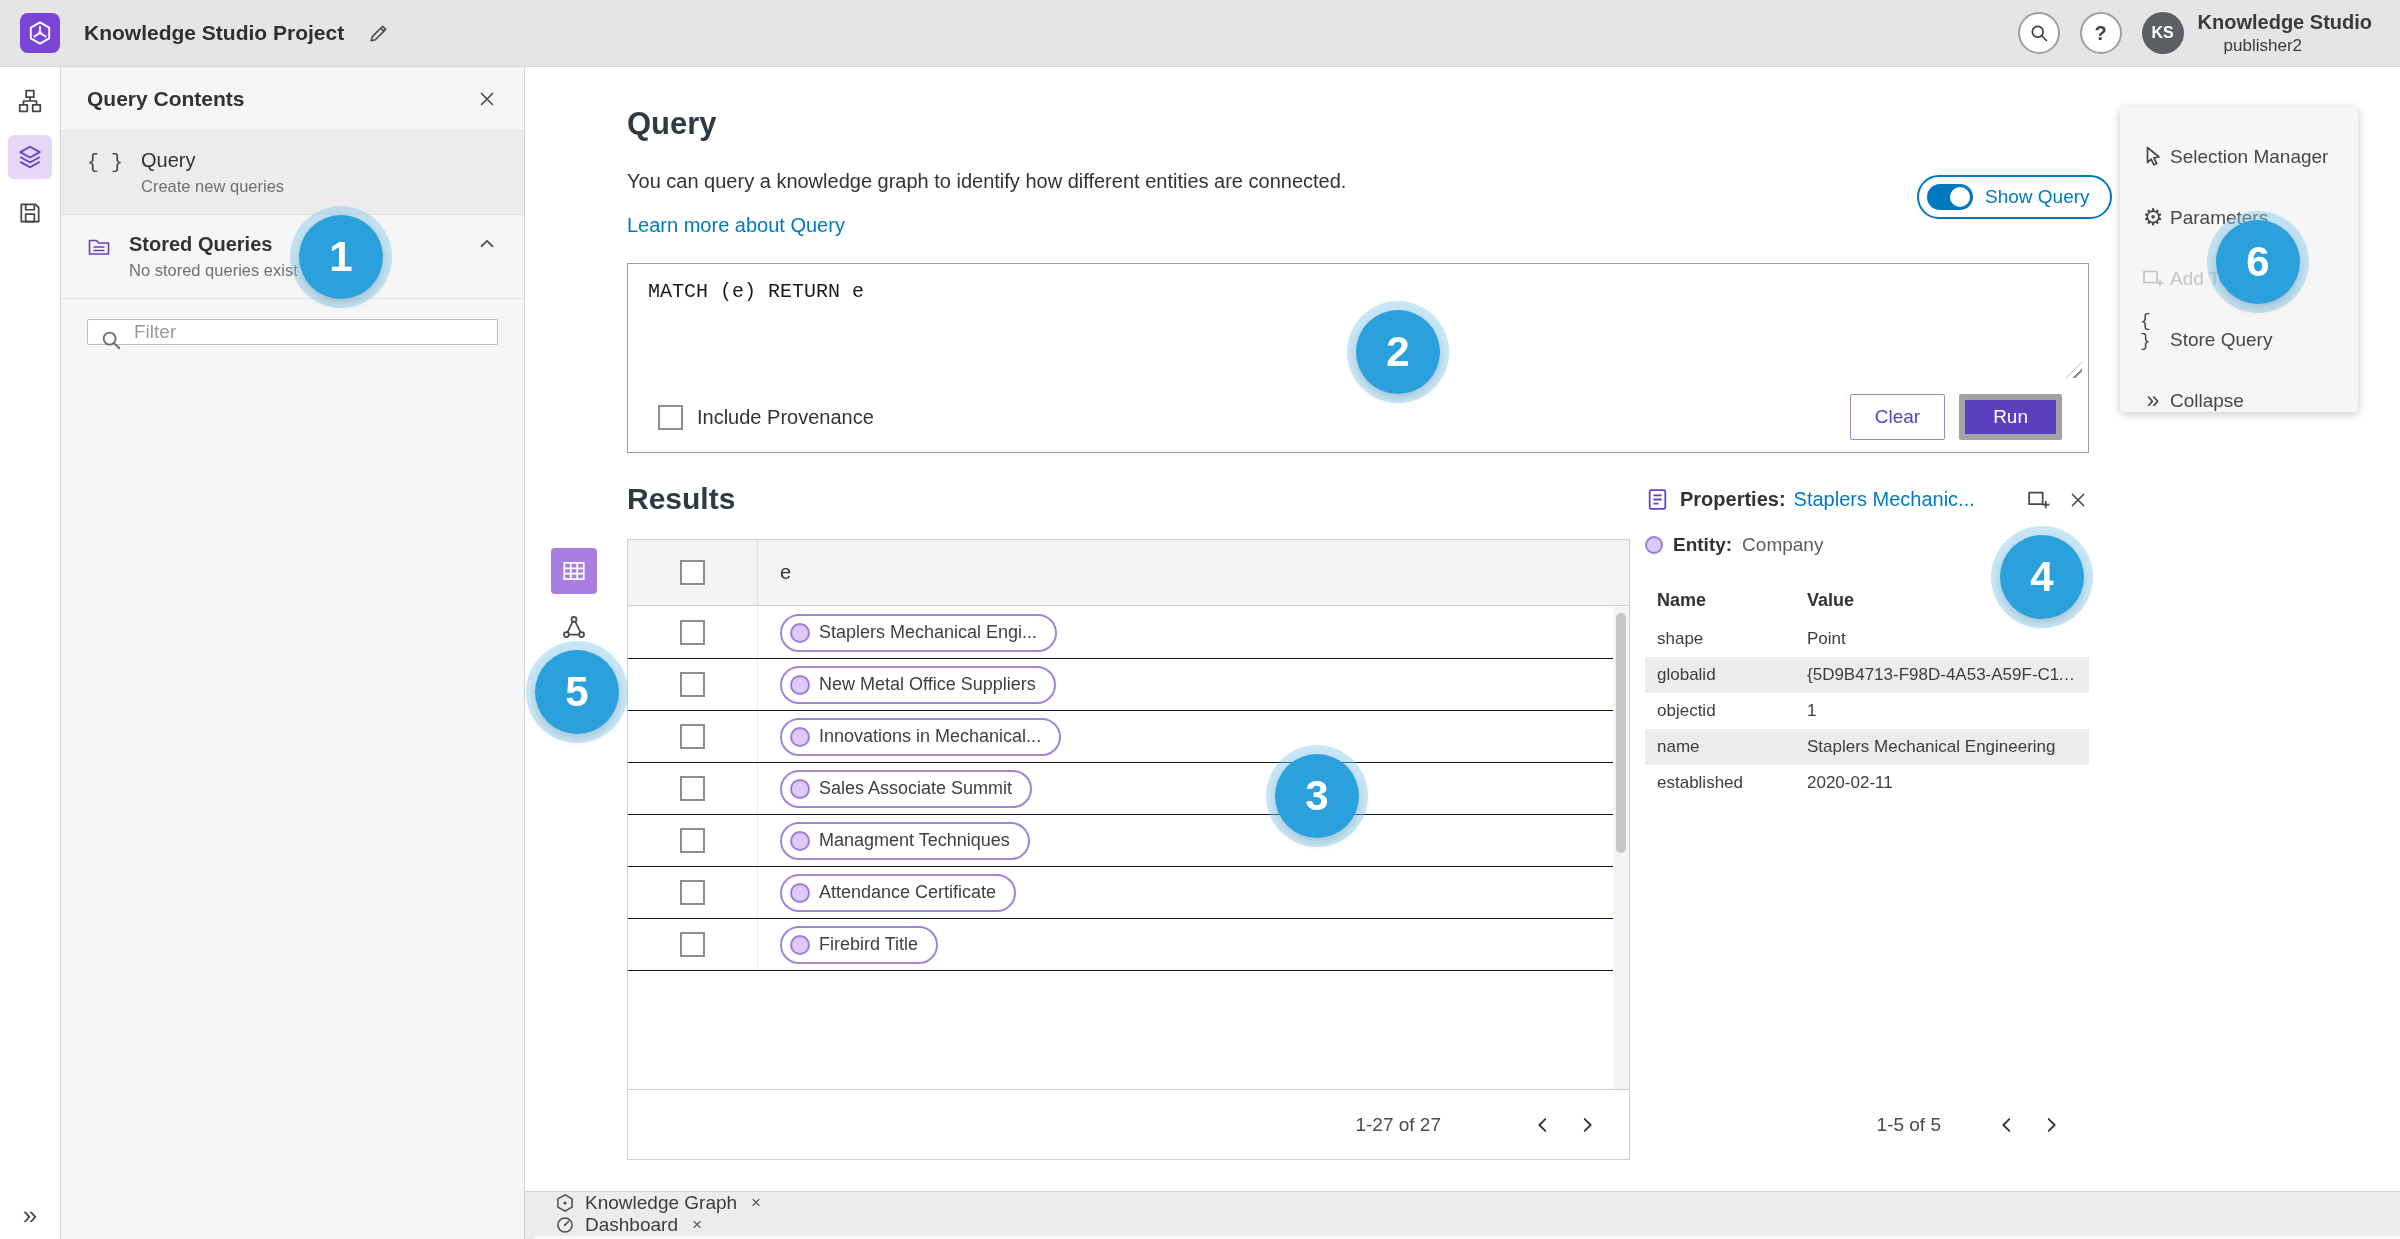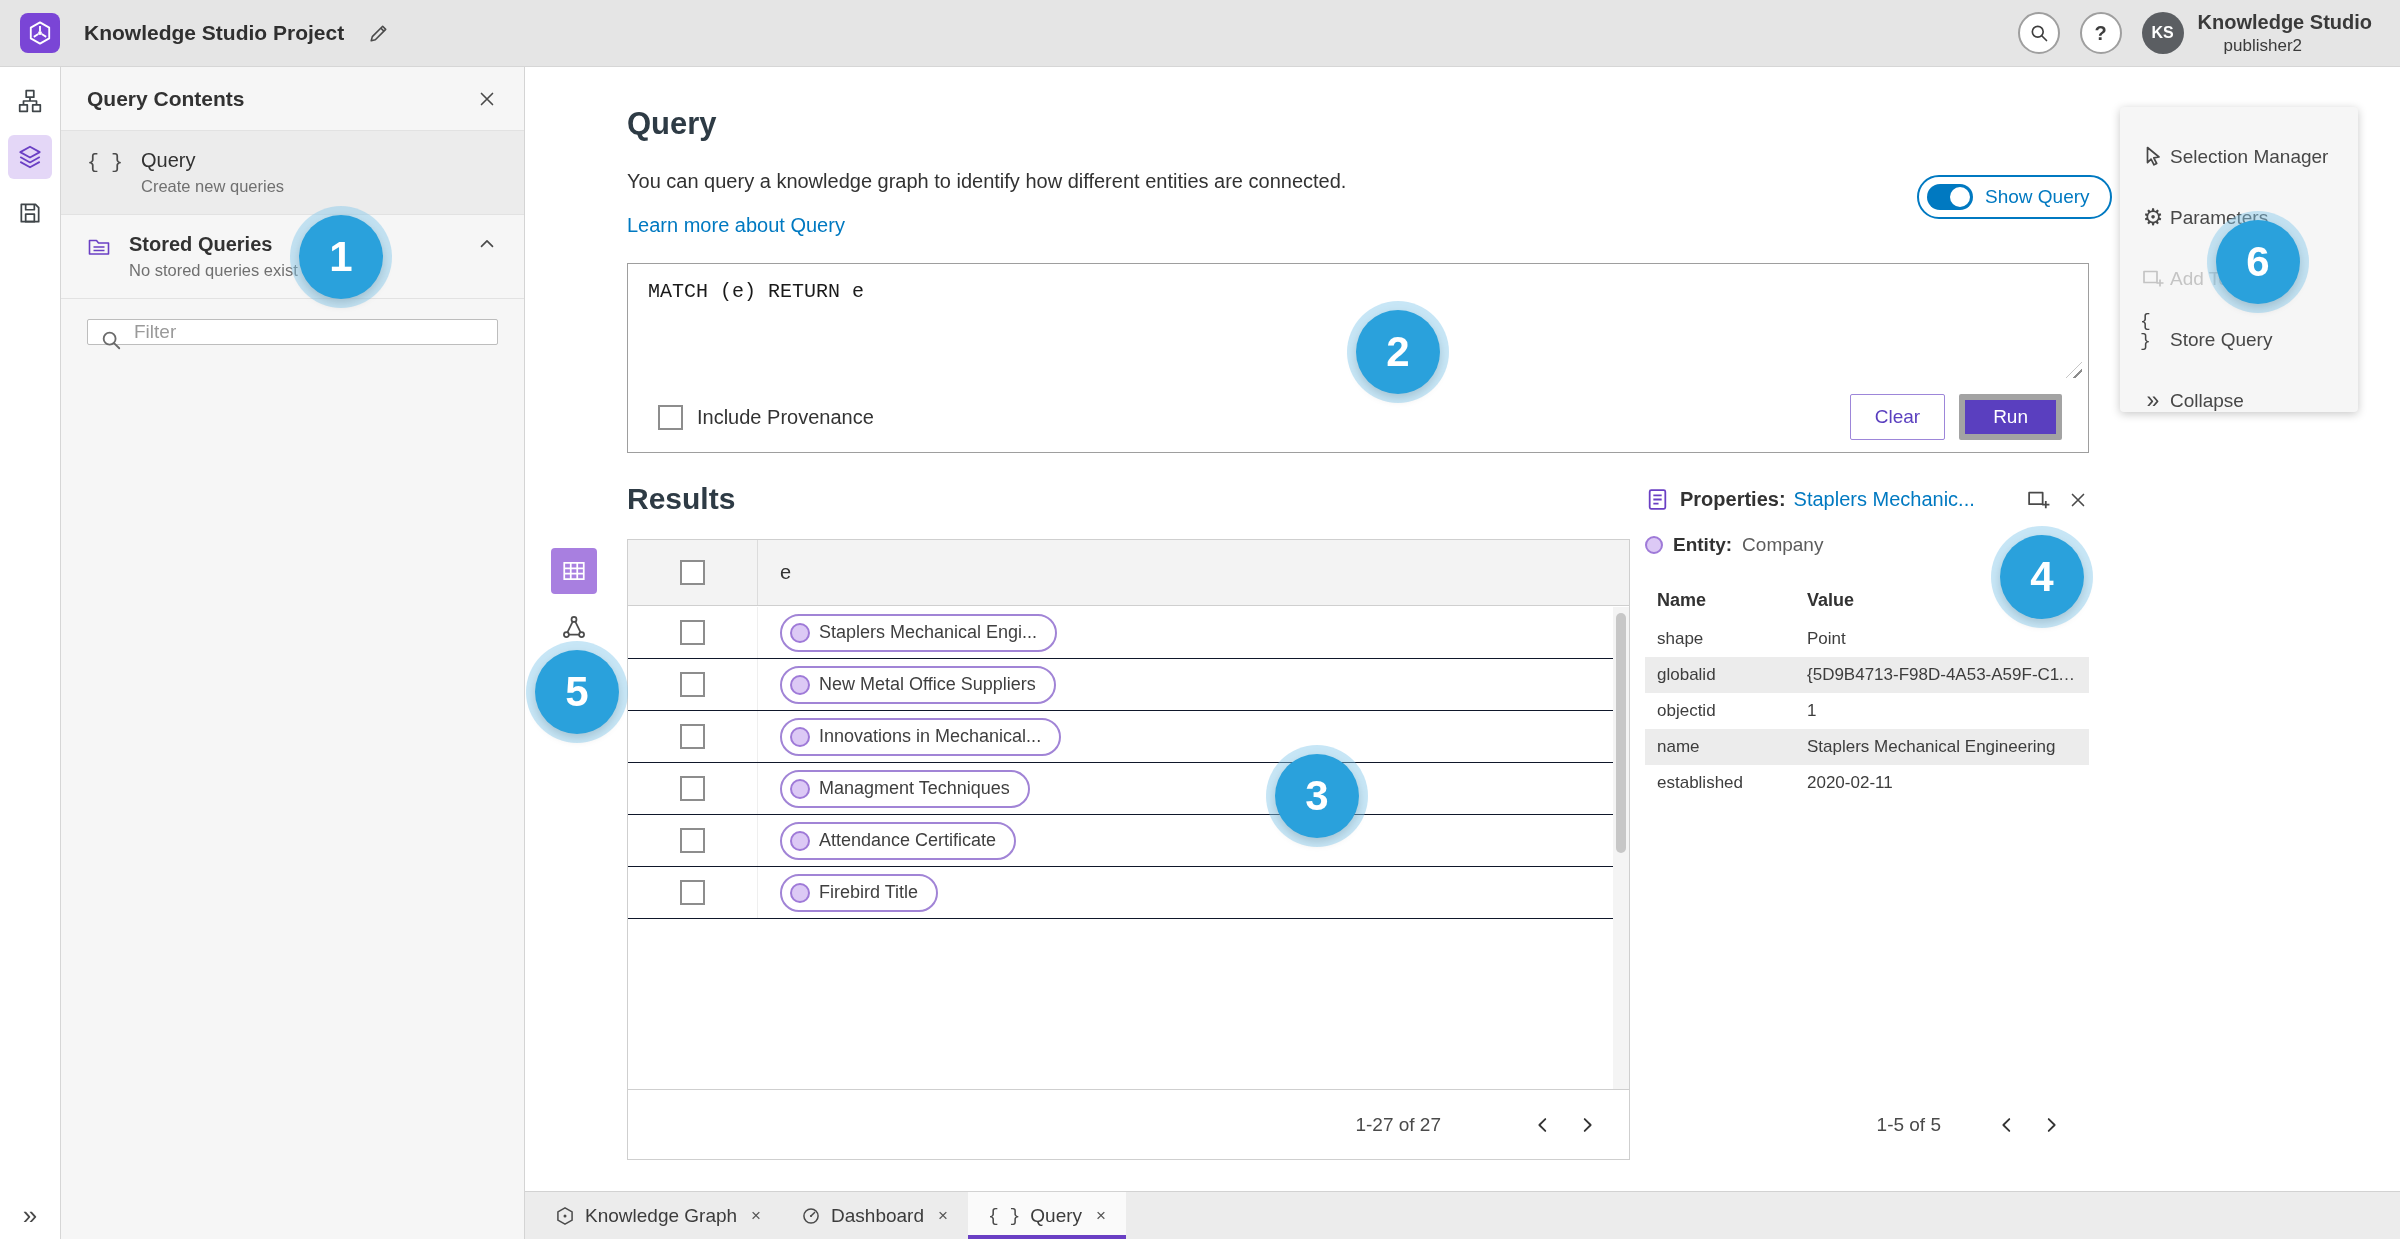"Sales Associate Summit" div.t-row { html: none -> <div> <div> <span></span> </div> <div> <span> <span></span> <span>Sales Associate Summit</span> </span> </div> </div> }
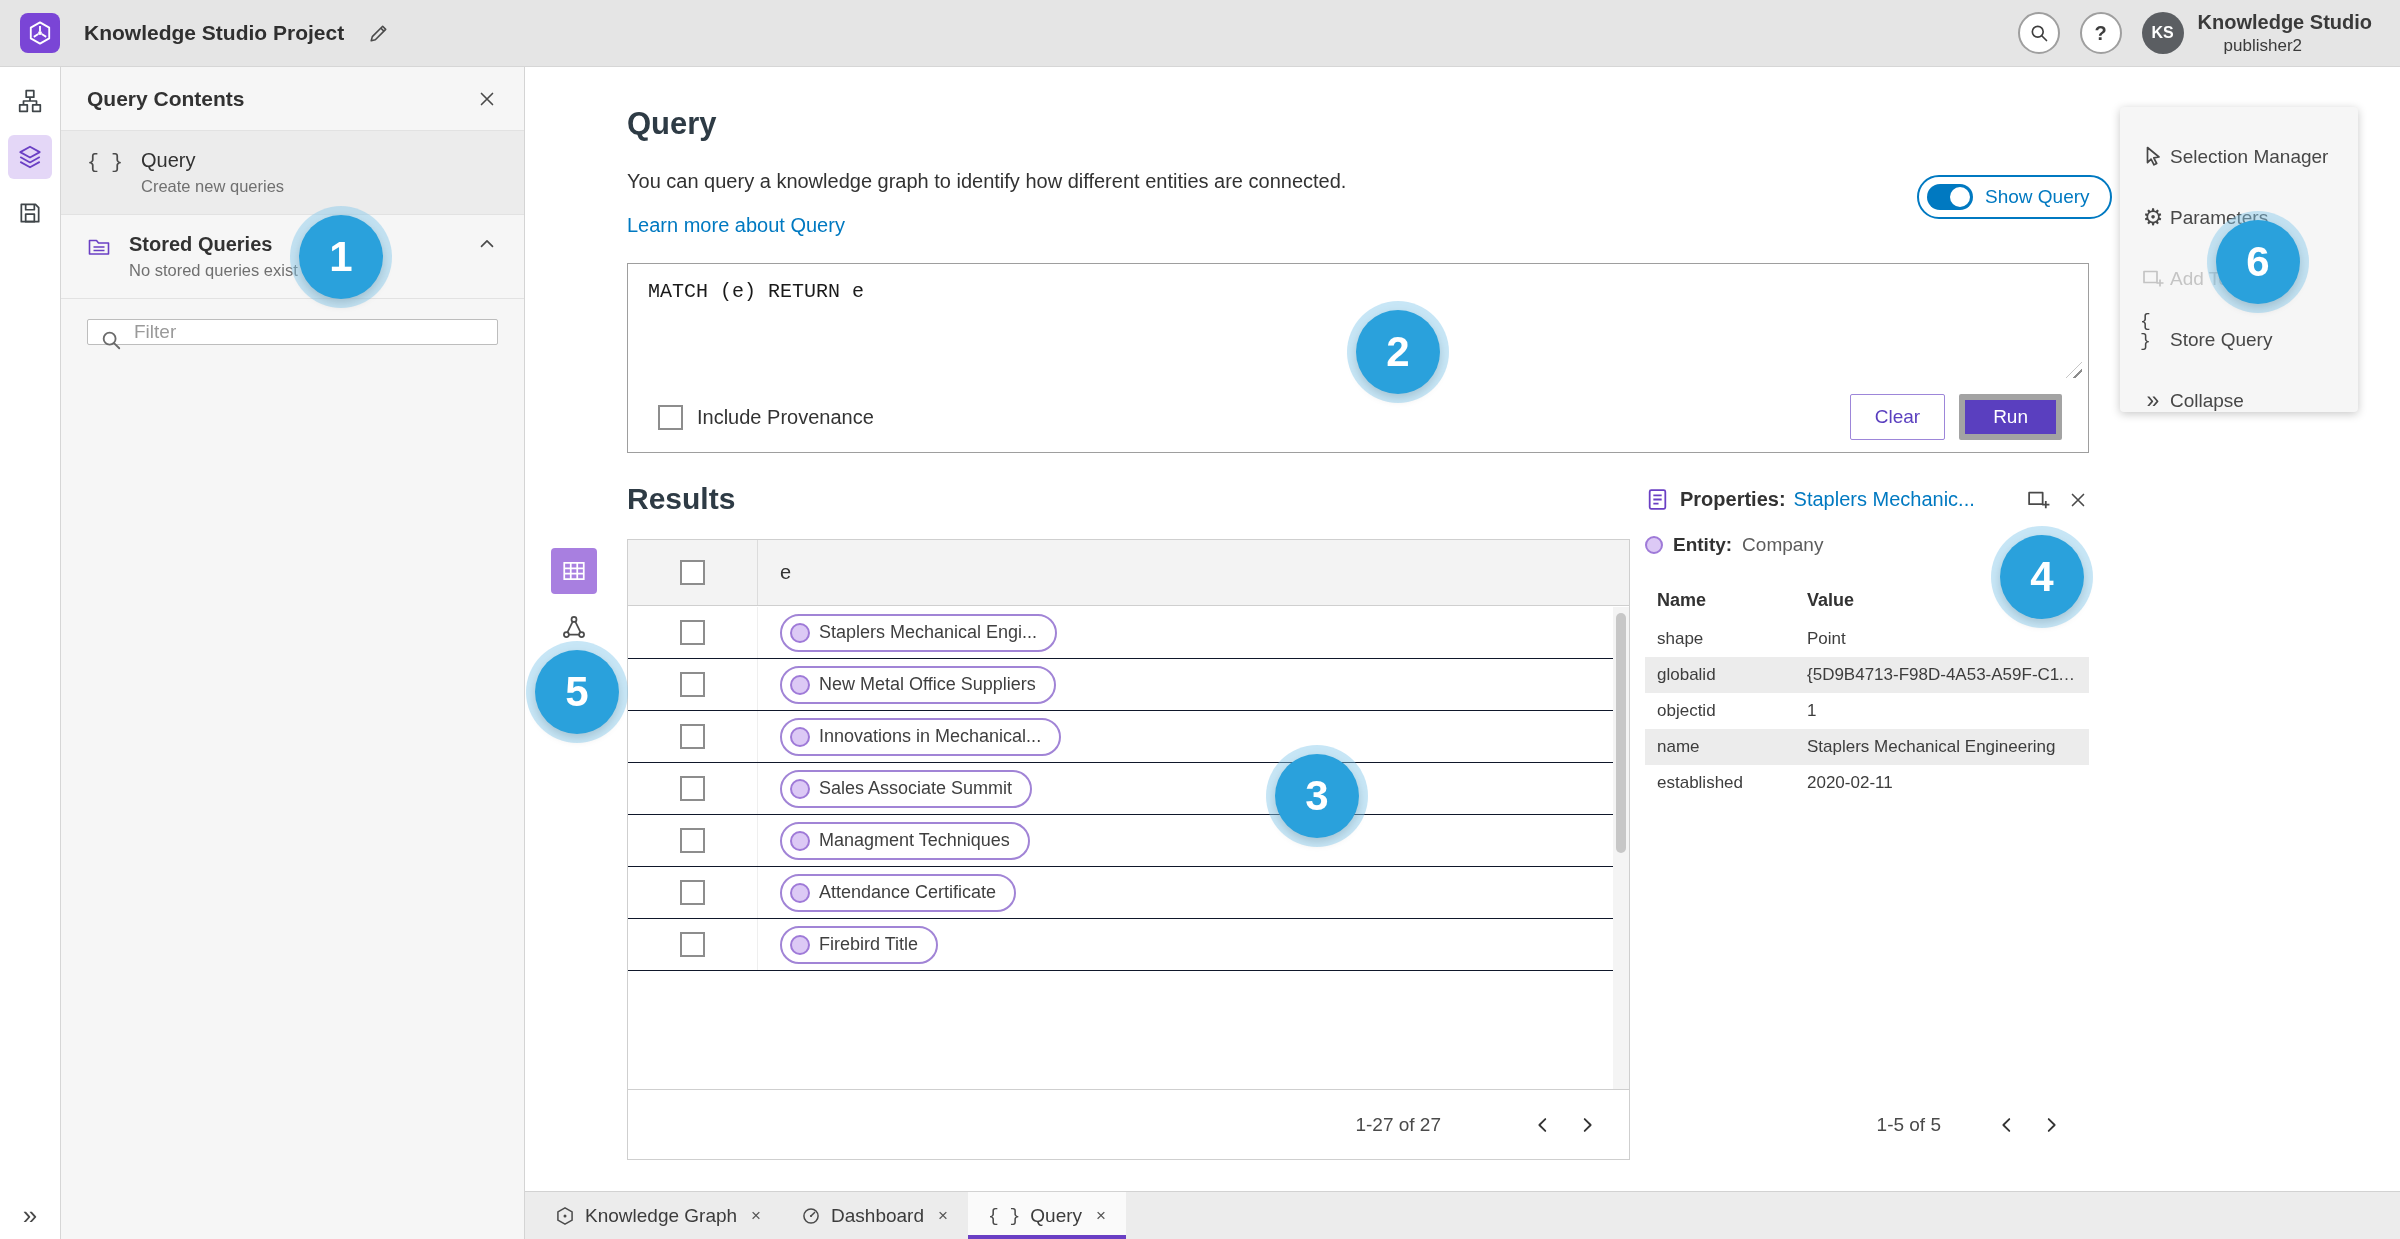"Knowledge Graph" .tabbar { flex-direction: none -> column }
